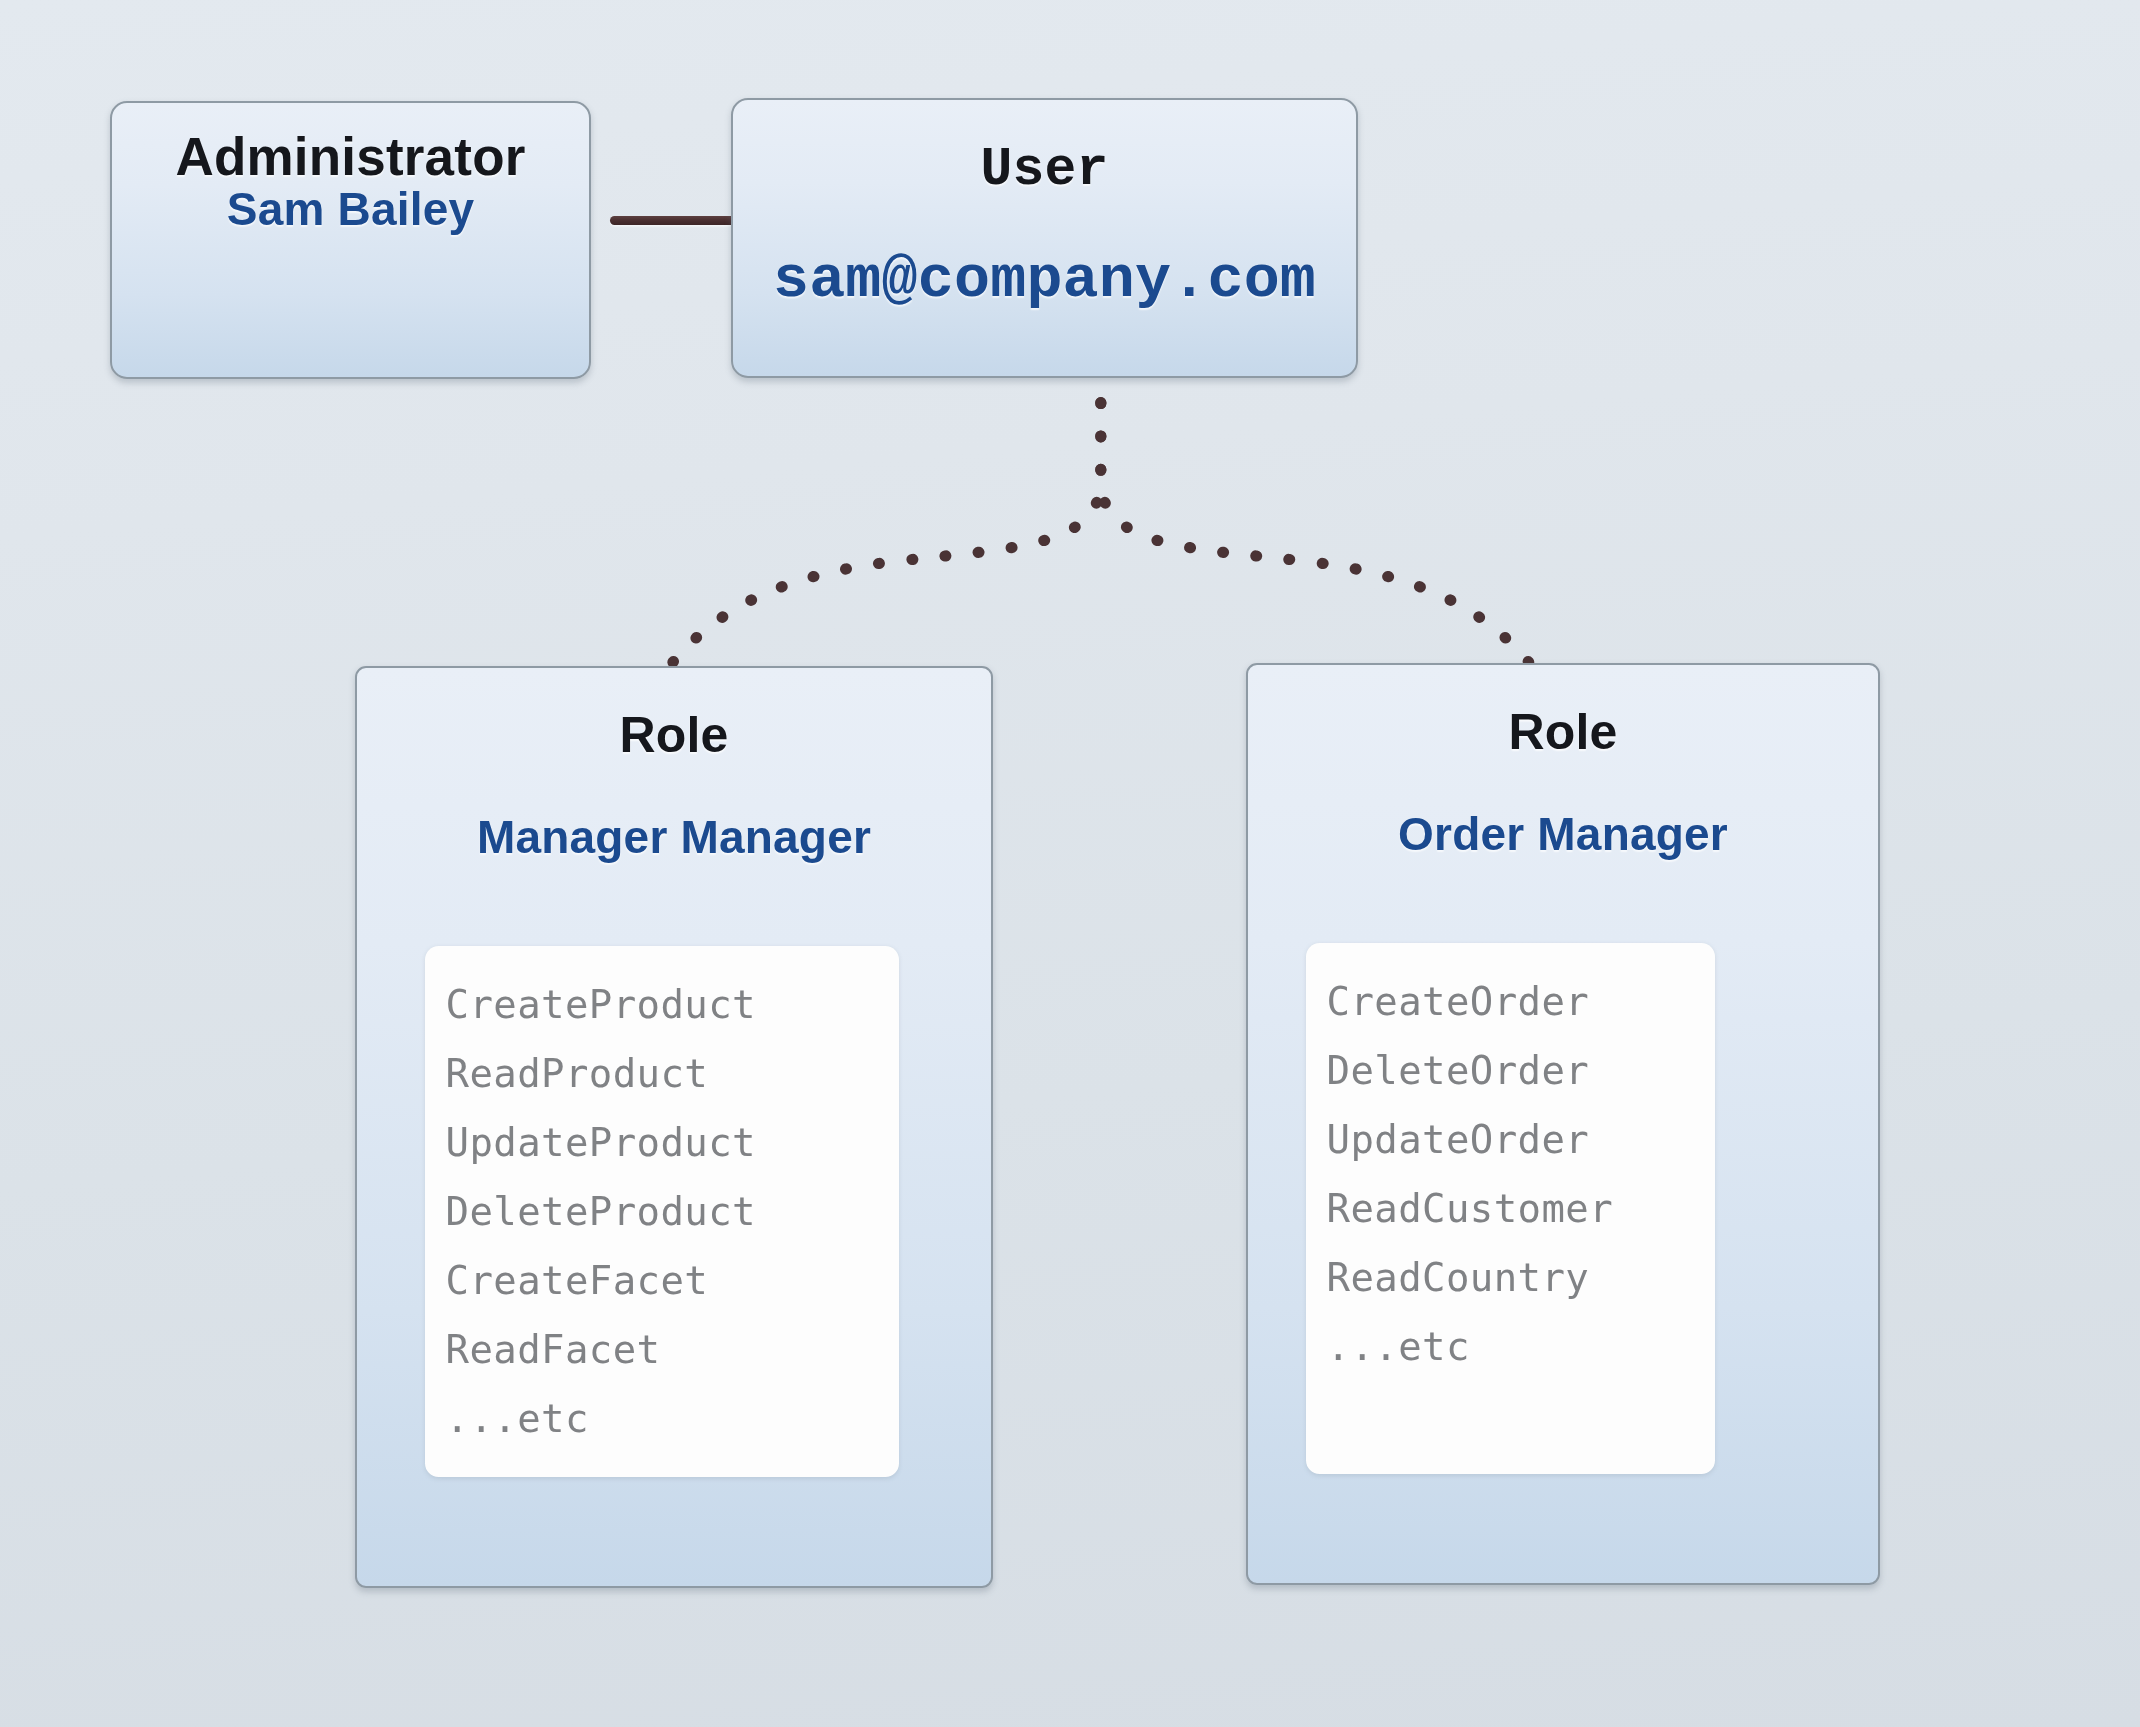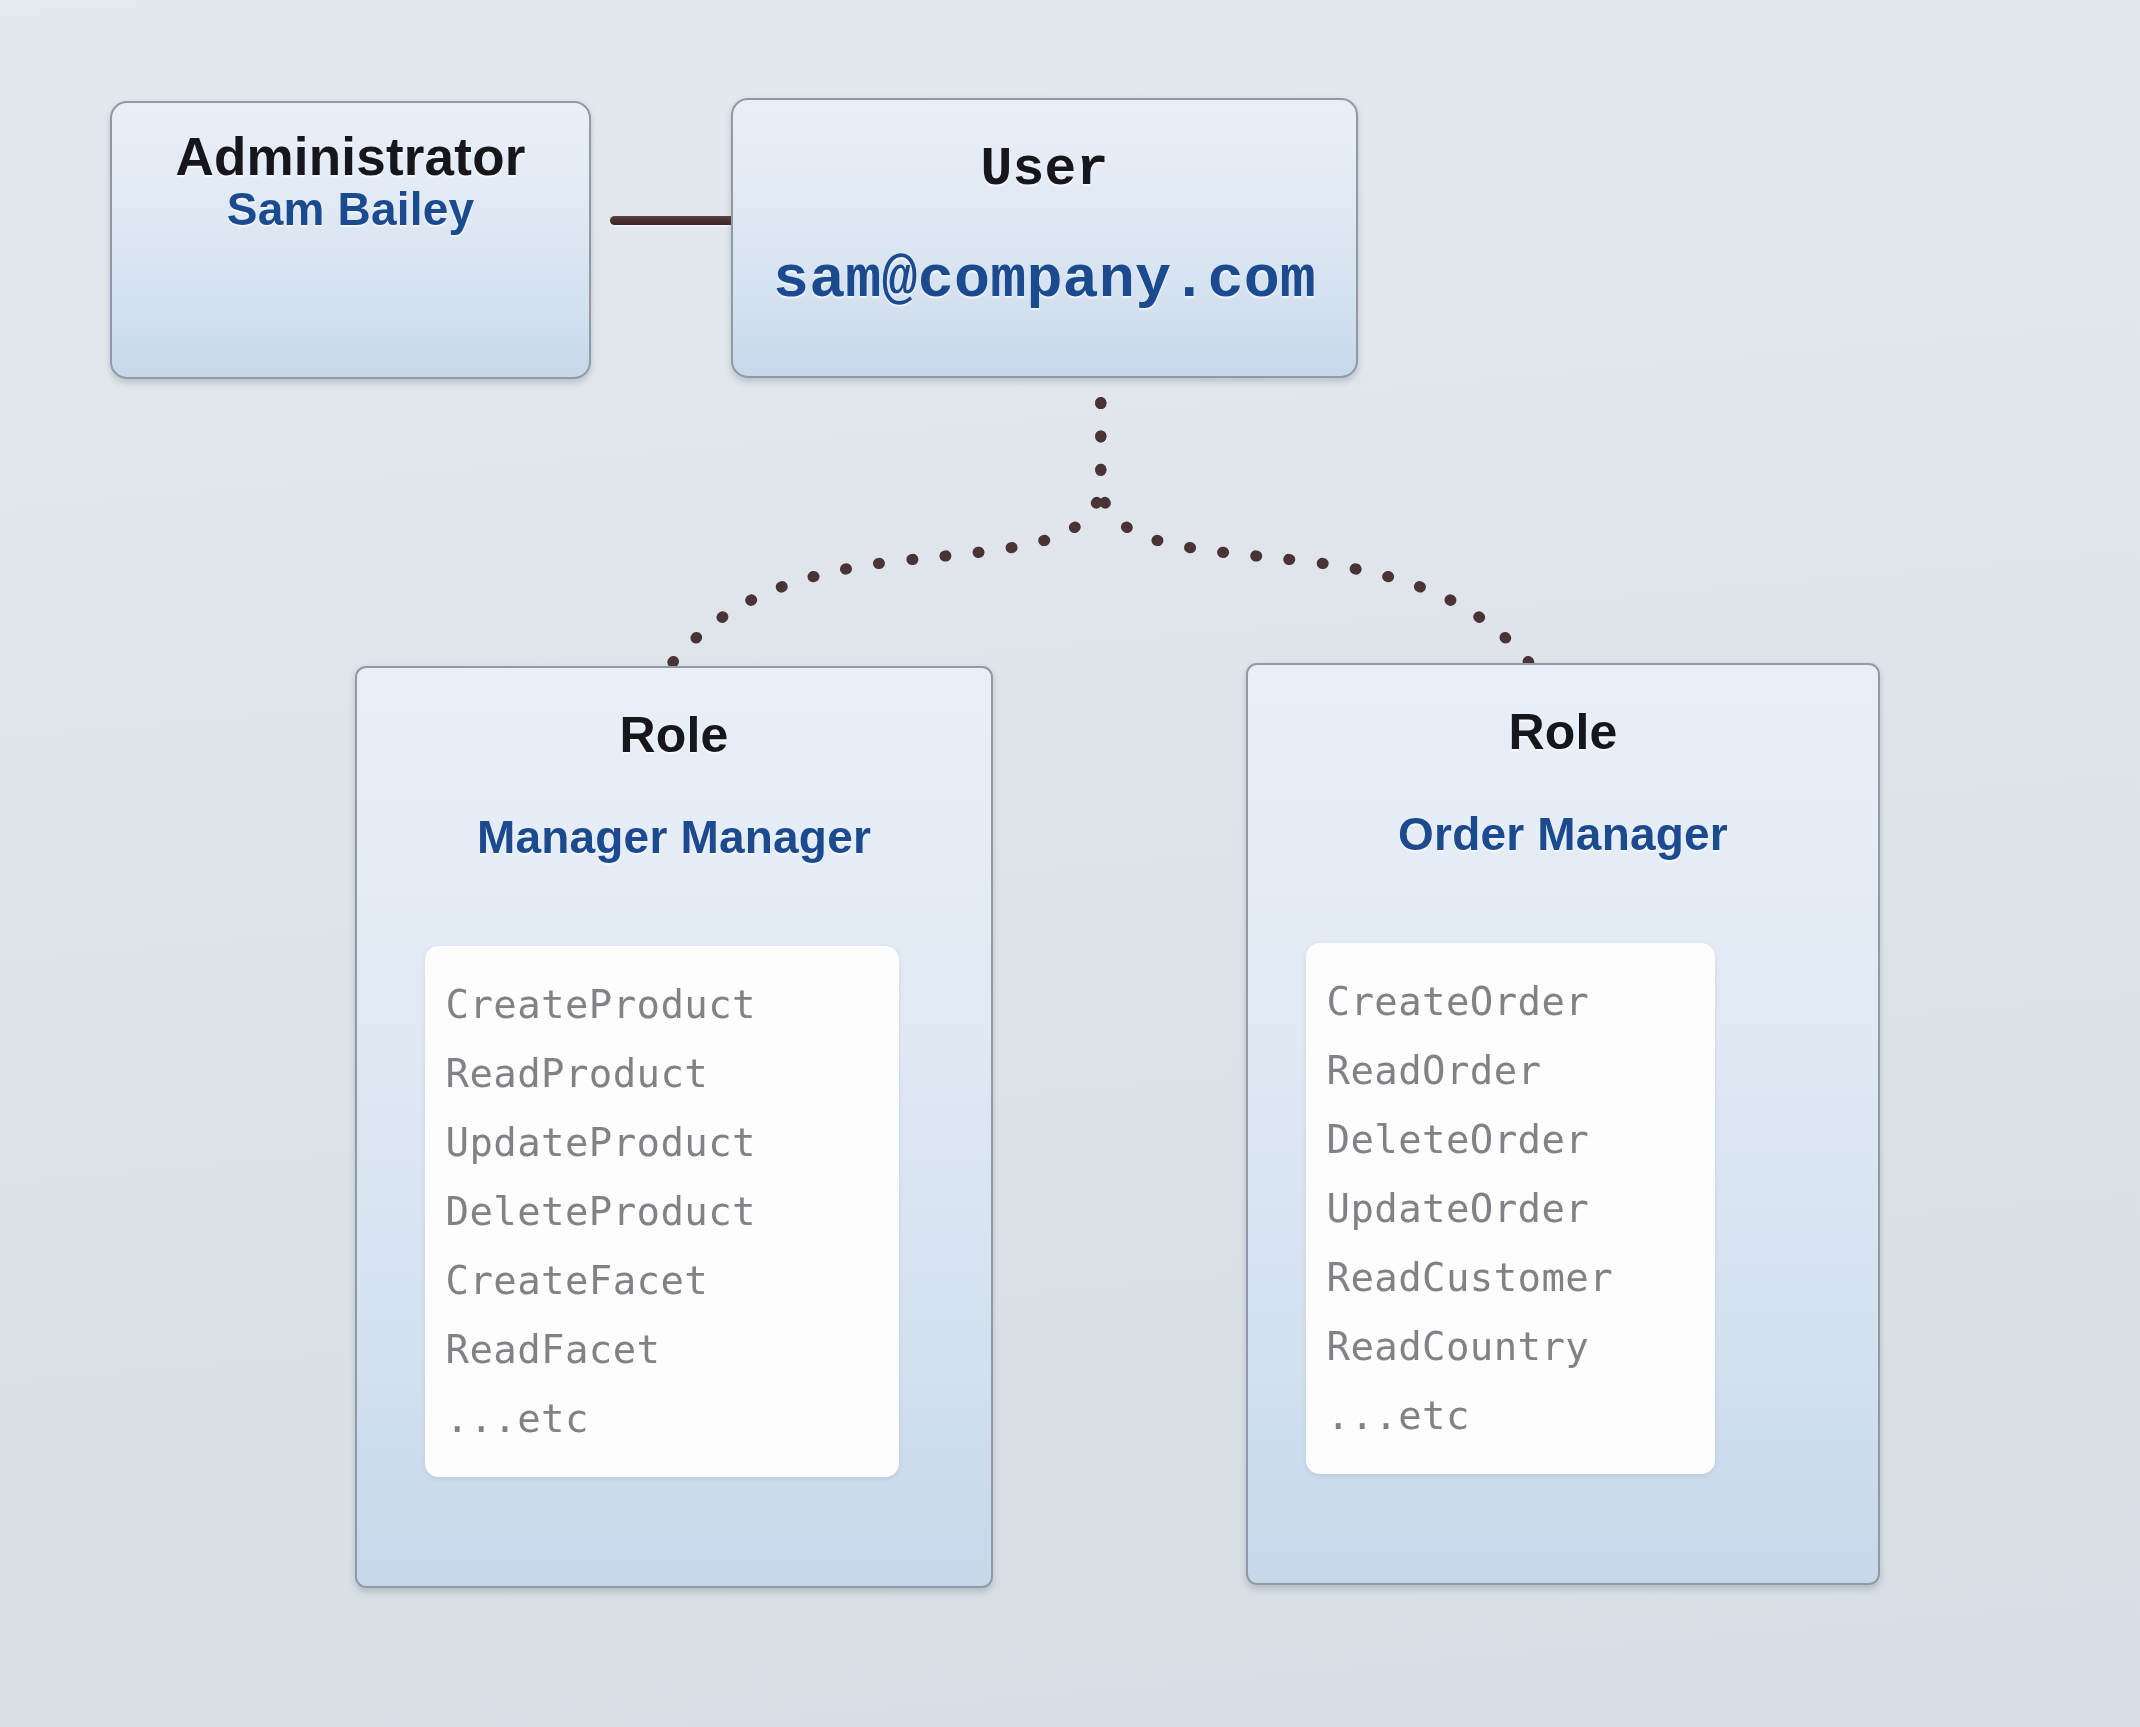"ReadOrder" div.perm-item { html: <div>ReadOrder</div> -> none }
